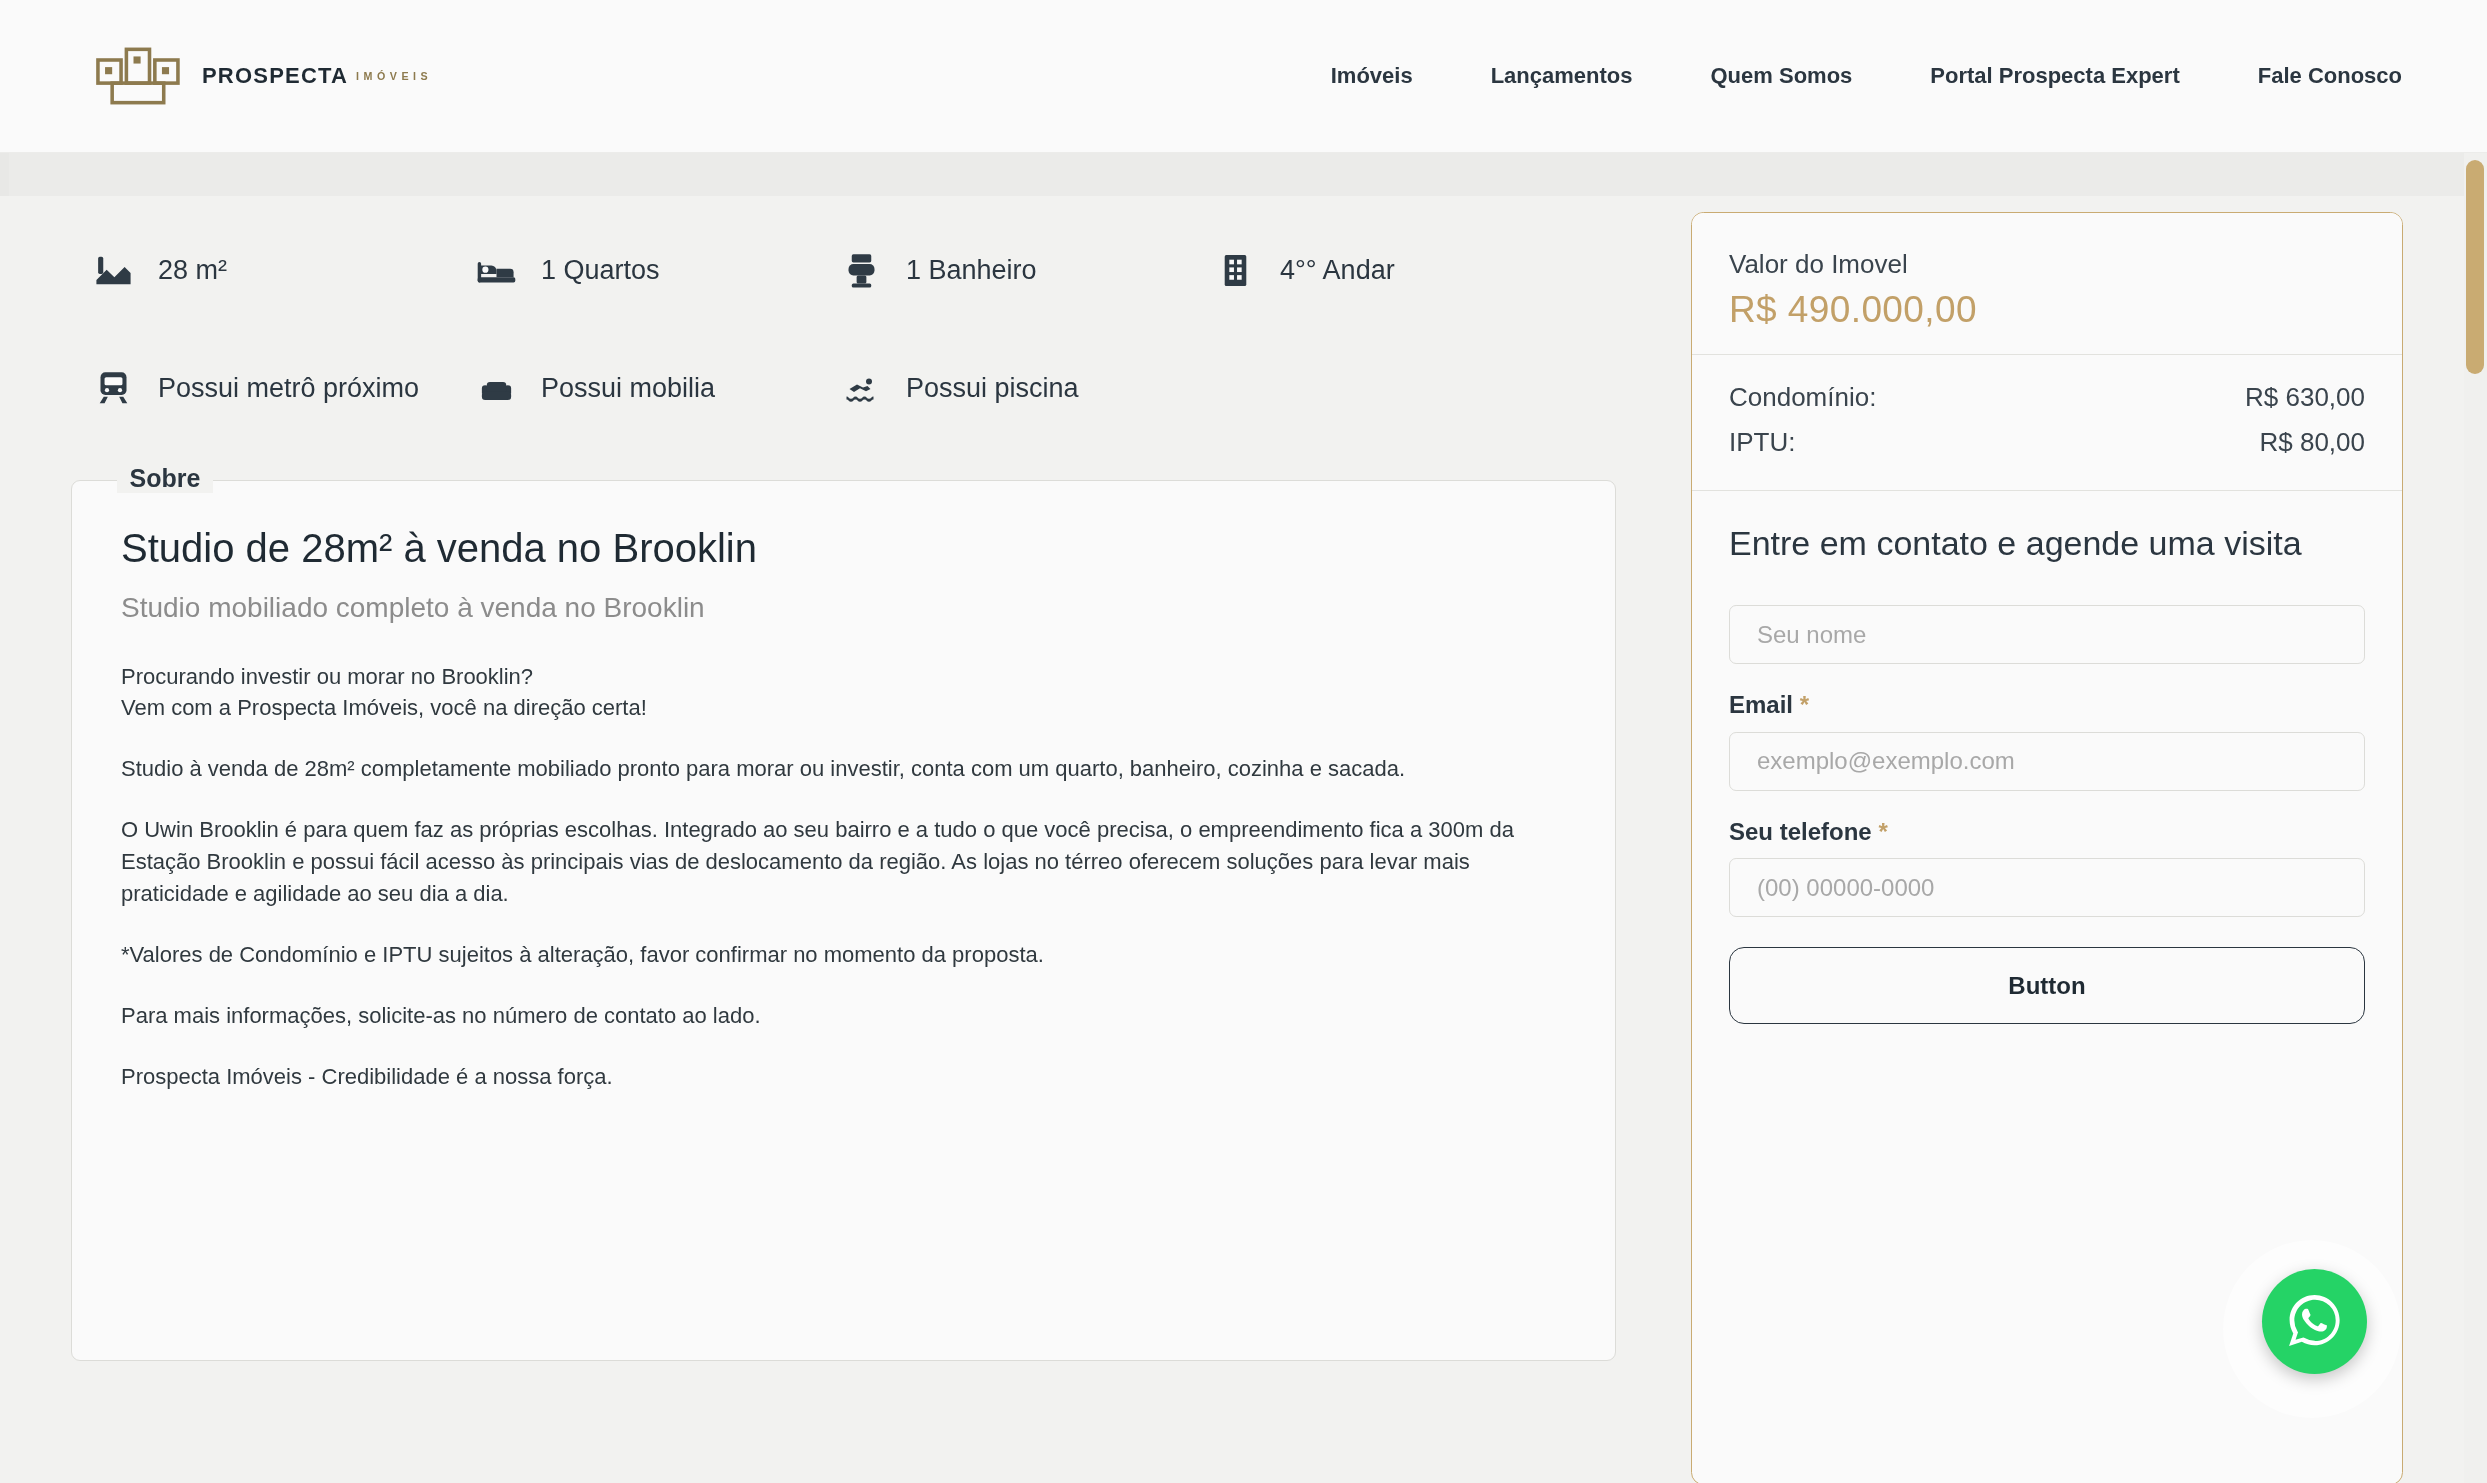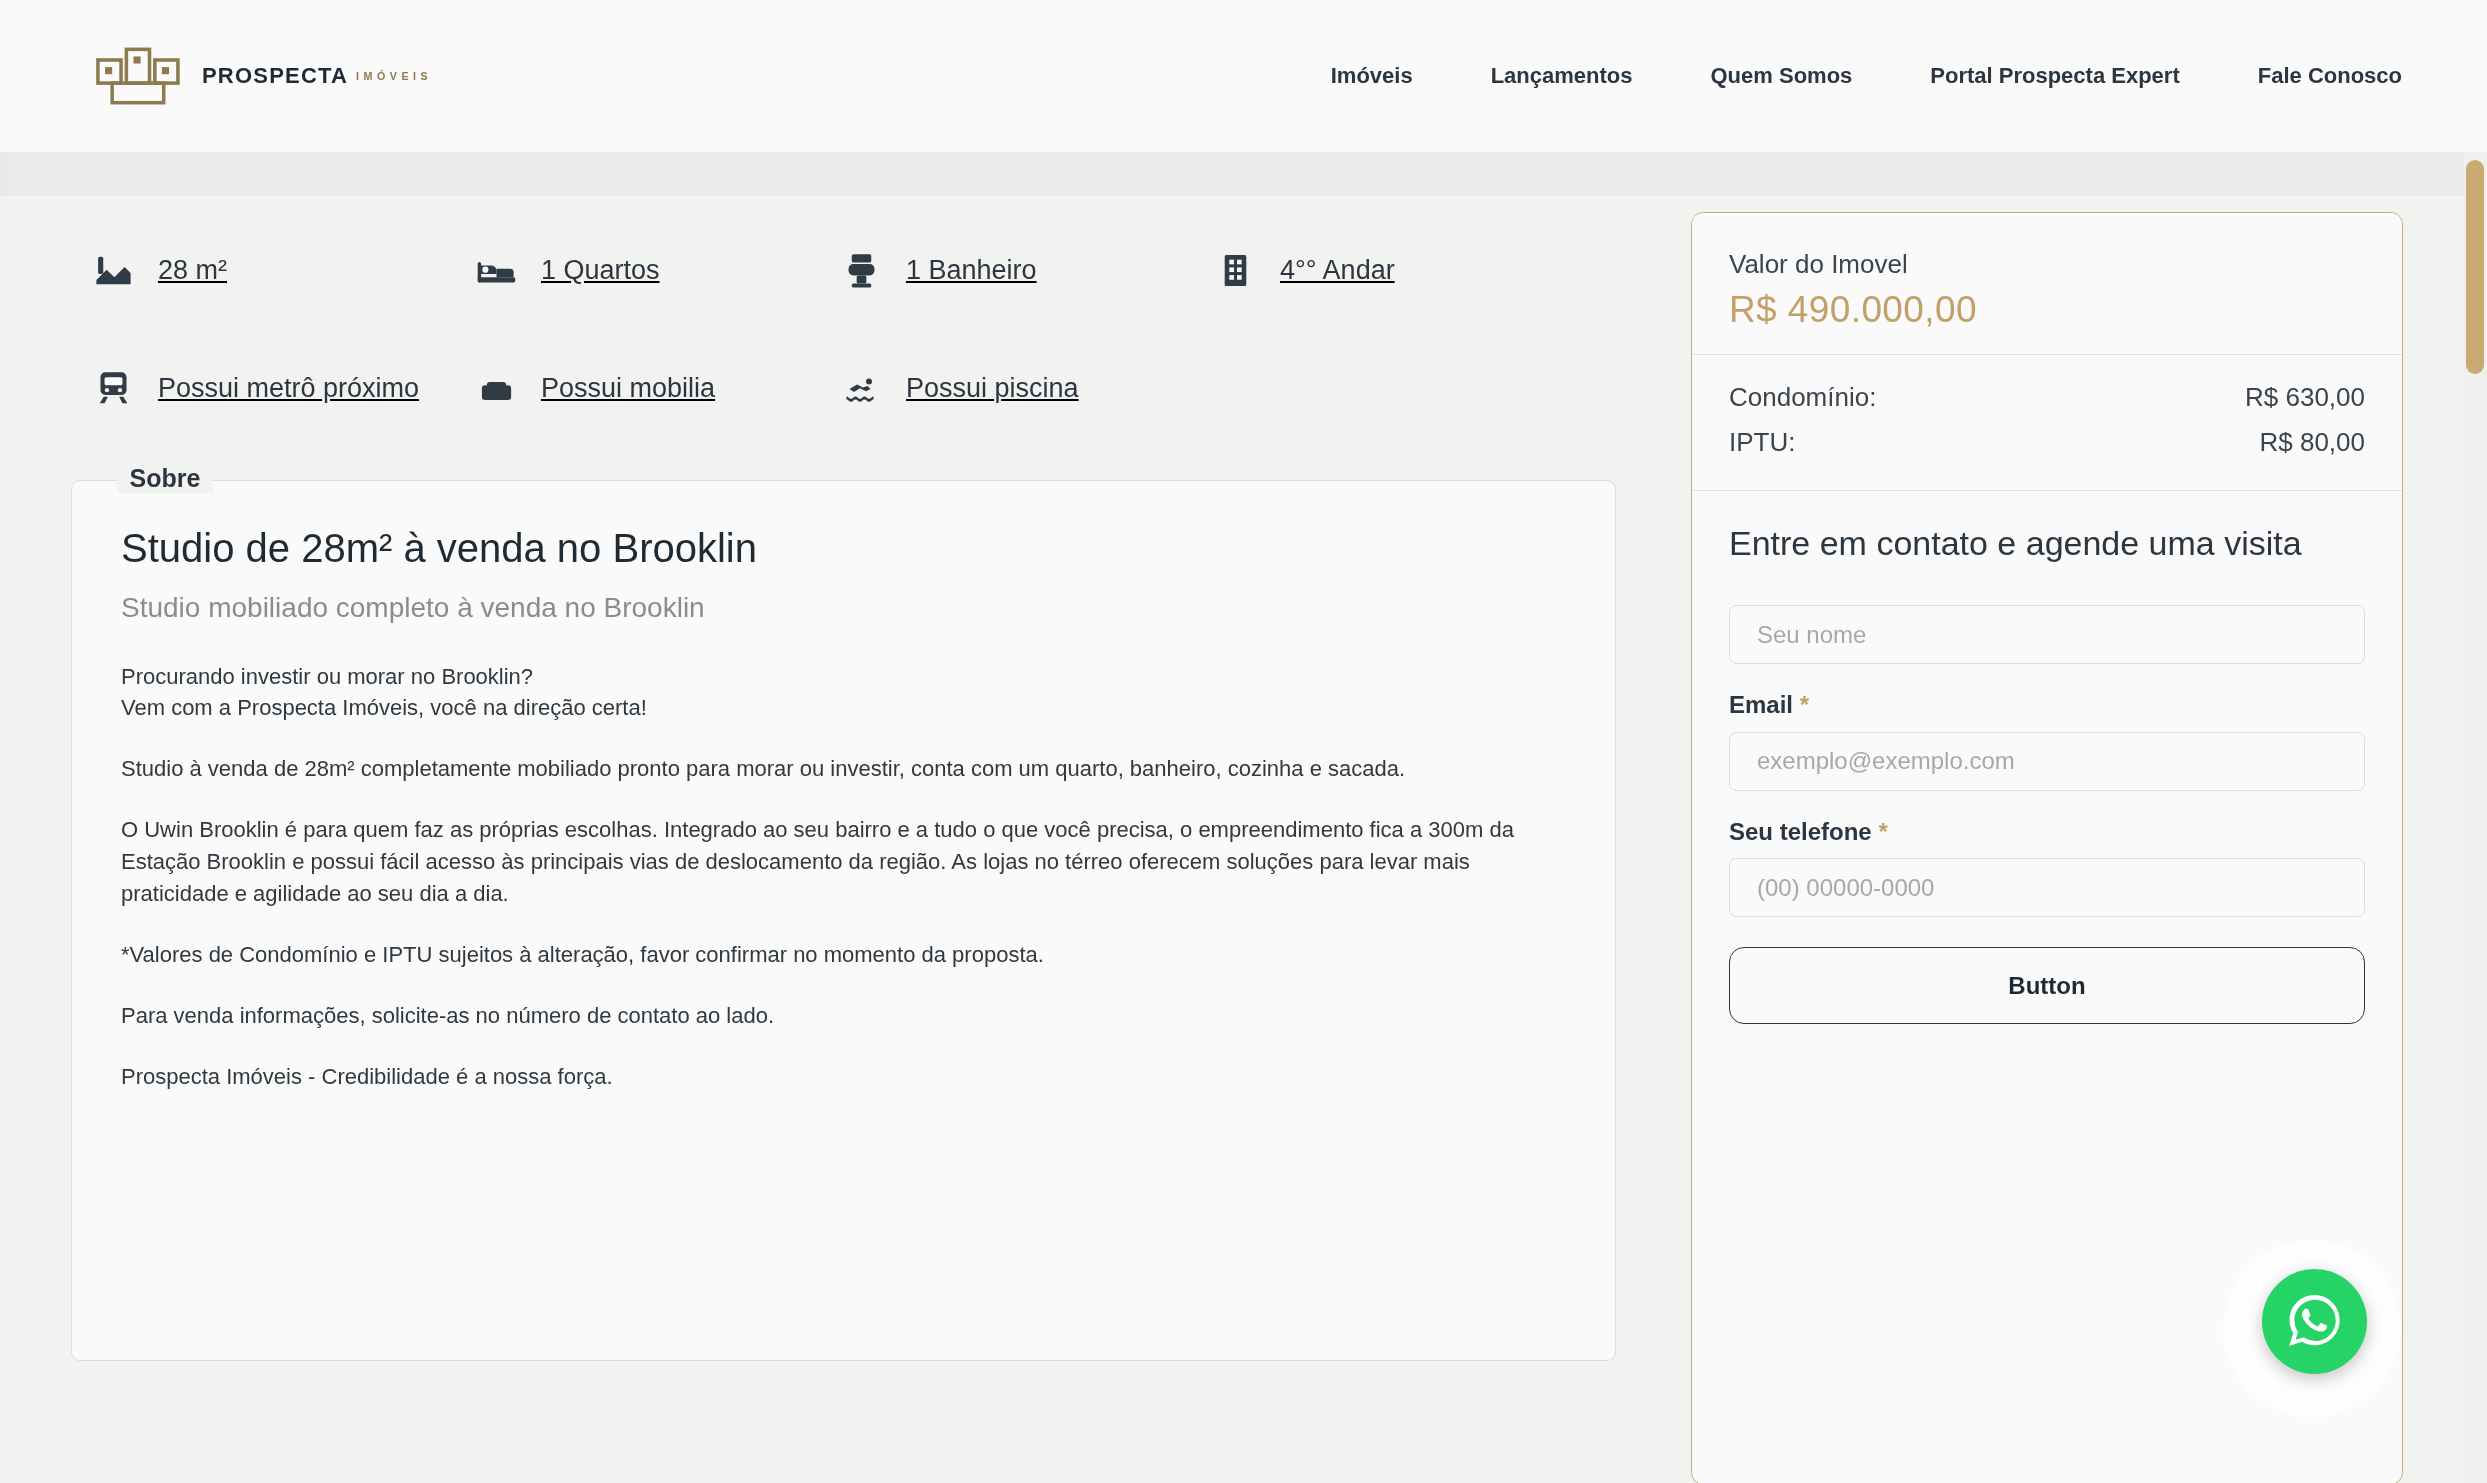"28 m²" .feature { text-decoration: underline -> none }
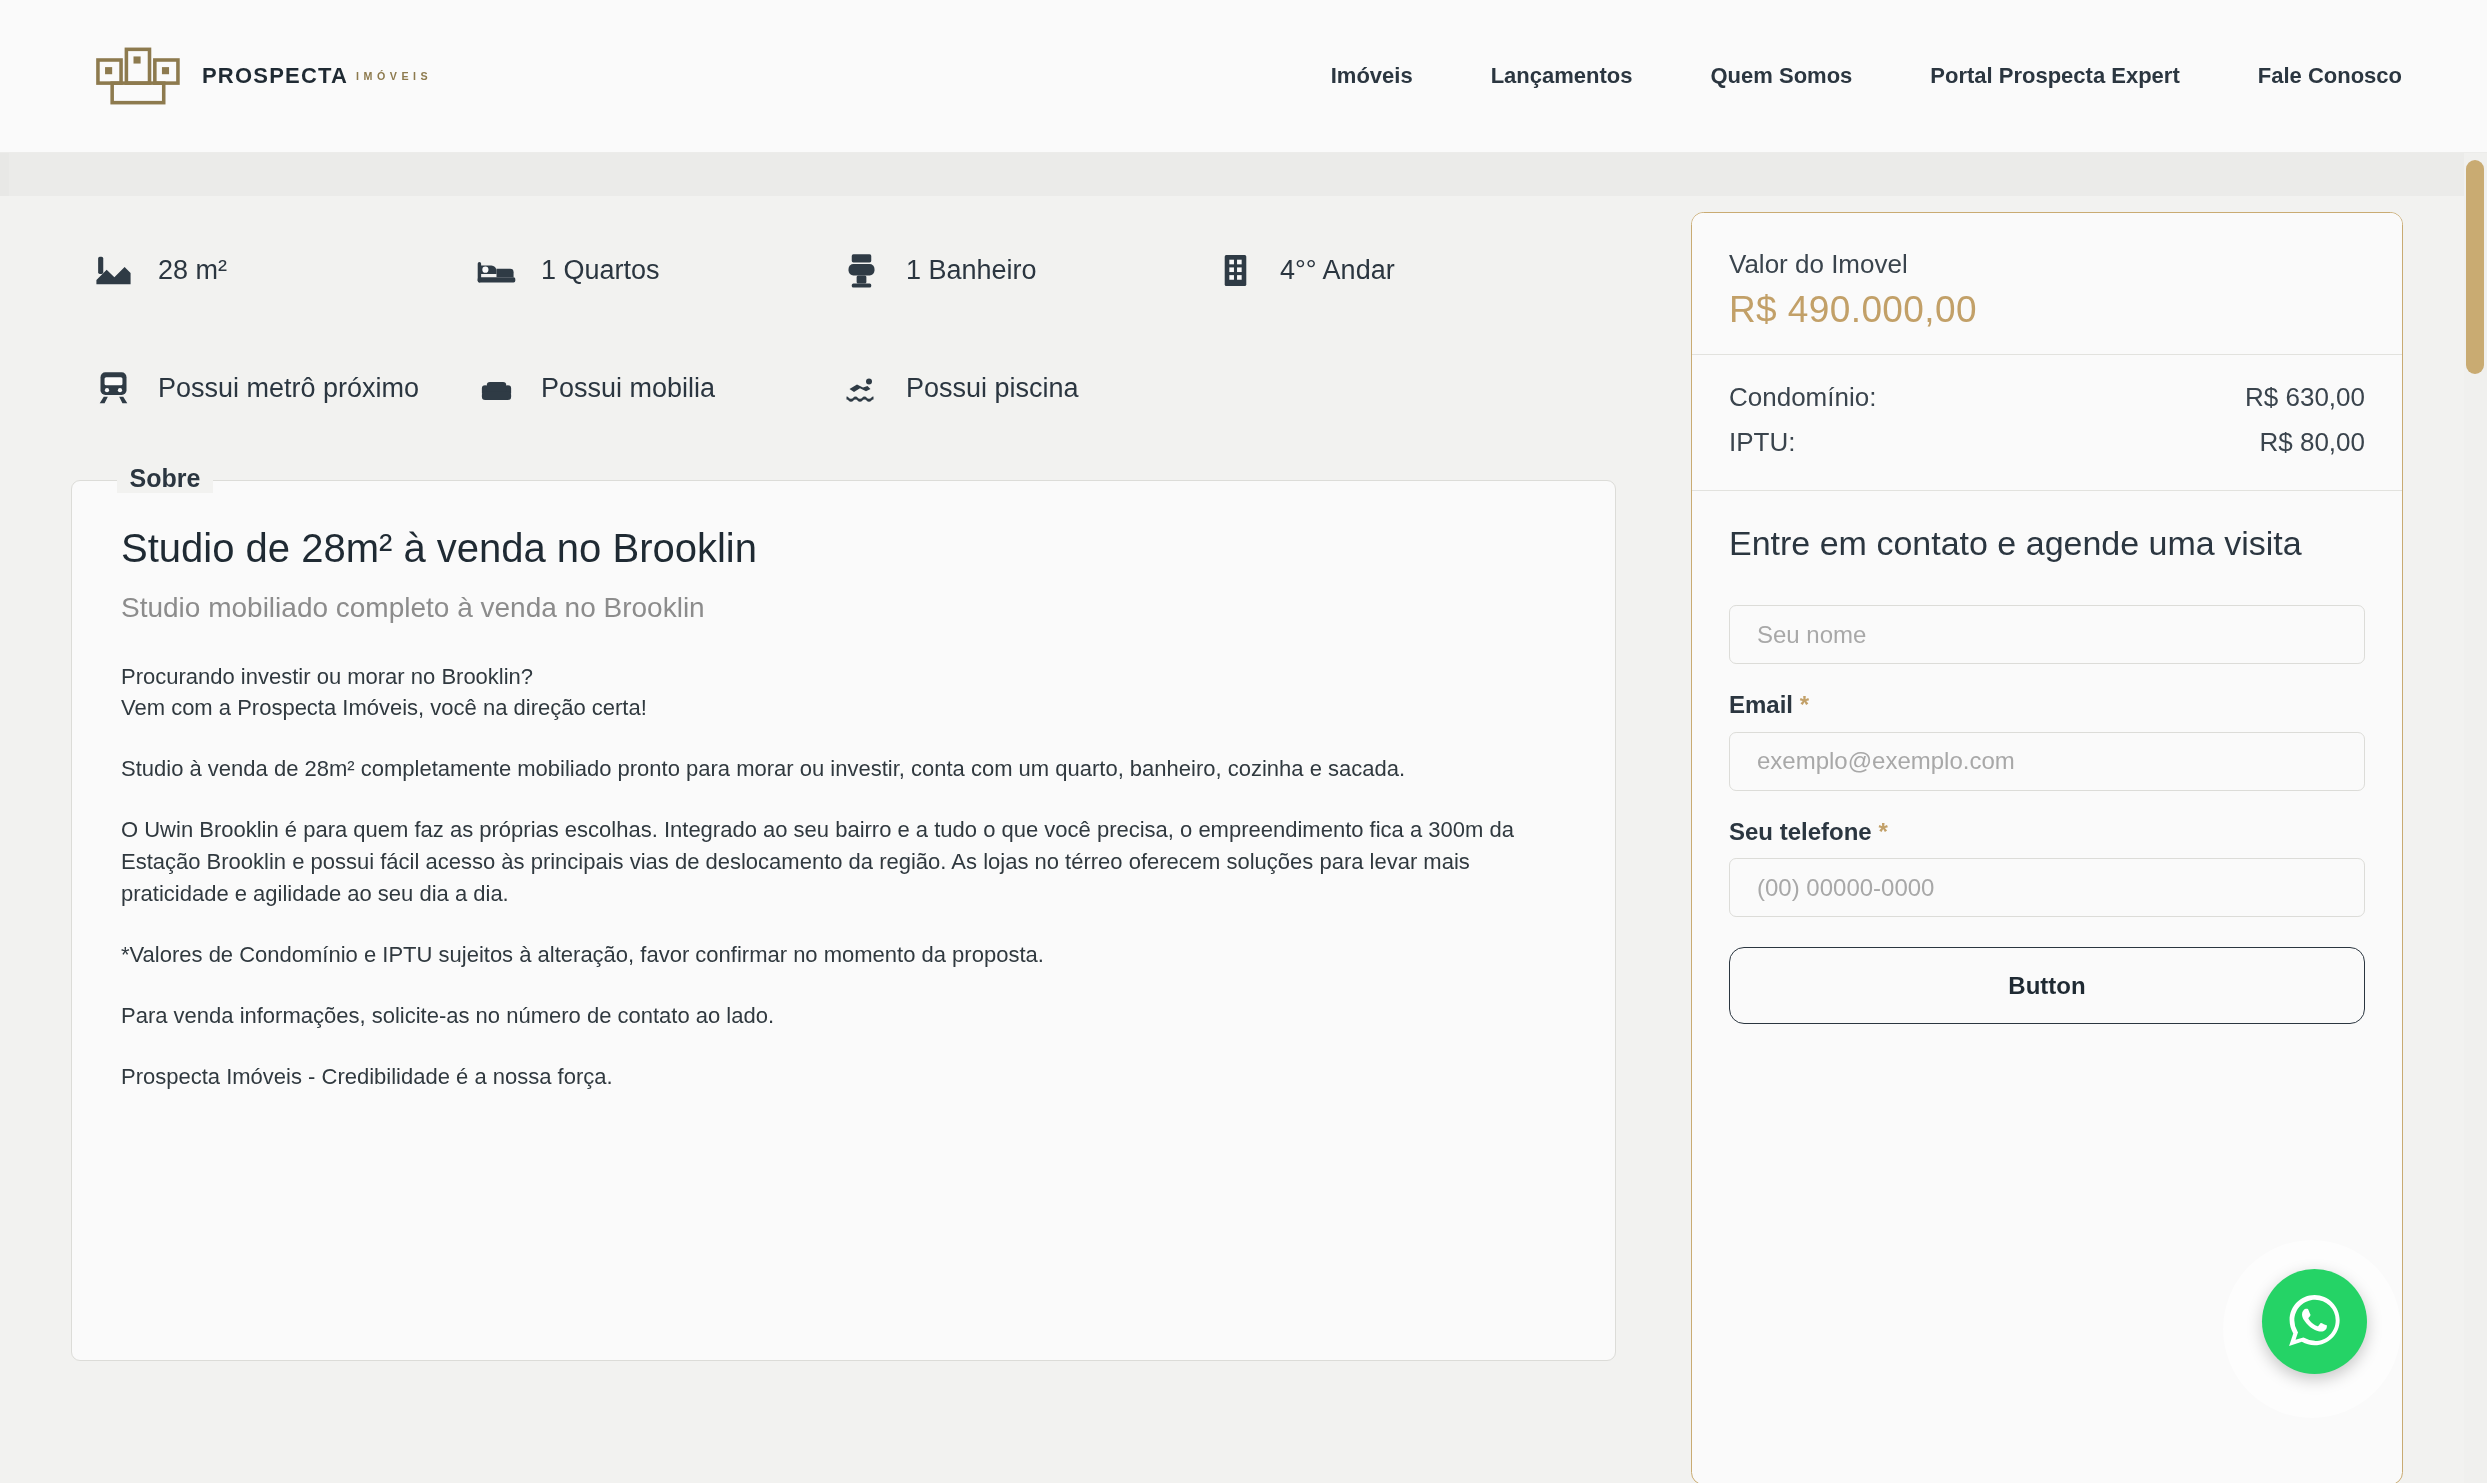"Para venda informações, solicite-as no" p.sobre-p { text: venda -> mais }
